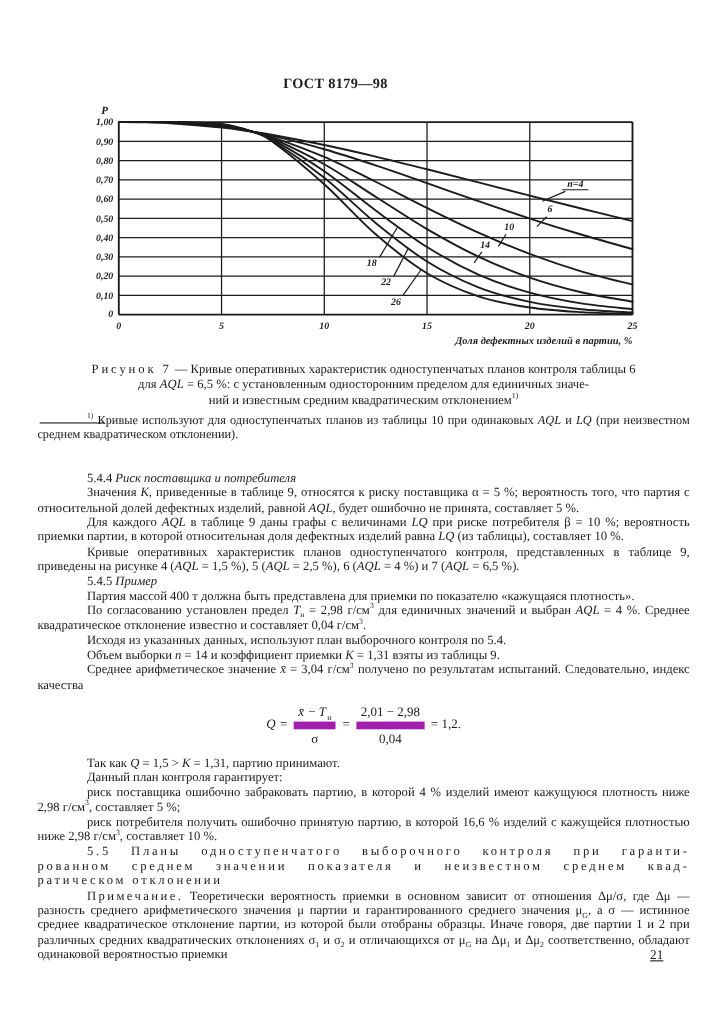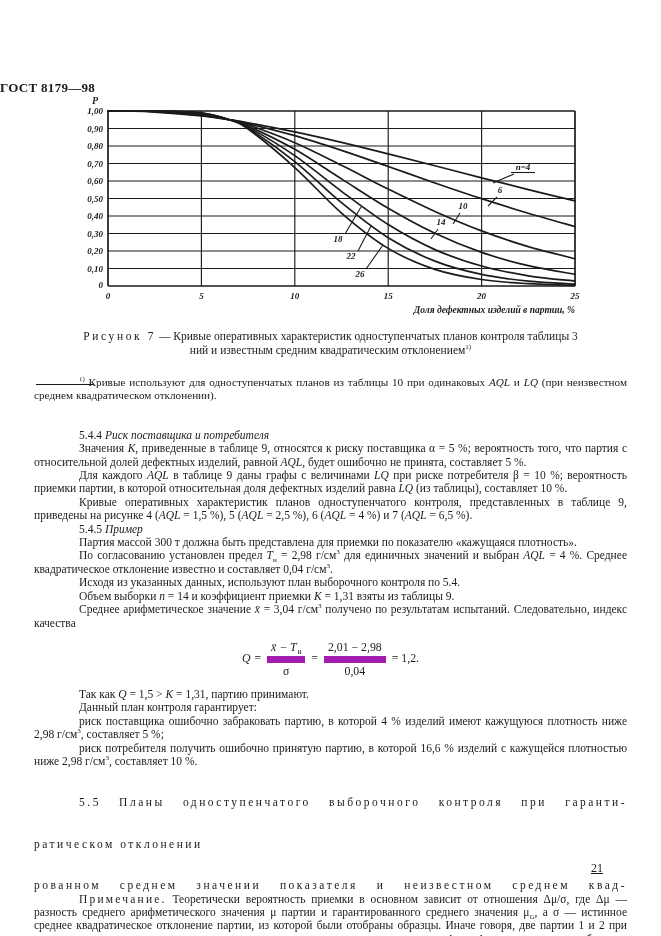"ГОСТ 8179—98" .doc-header { text-align: left -> center; top: 80px -> 68px }
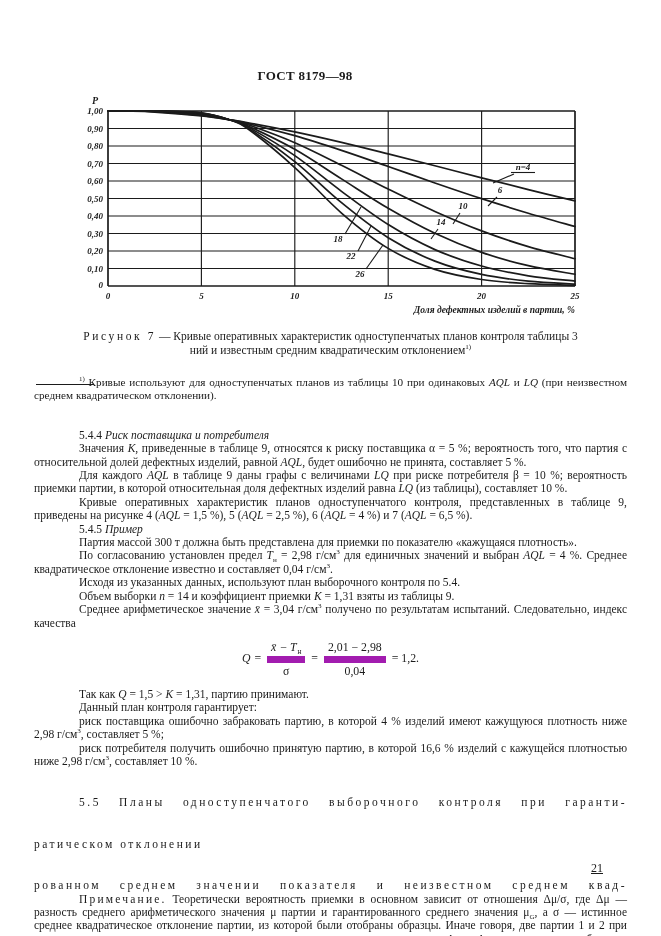"— Кривые оперативных характеристик" span { text: 3 -> 6 }
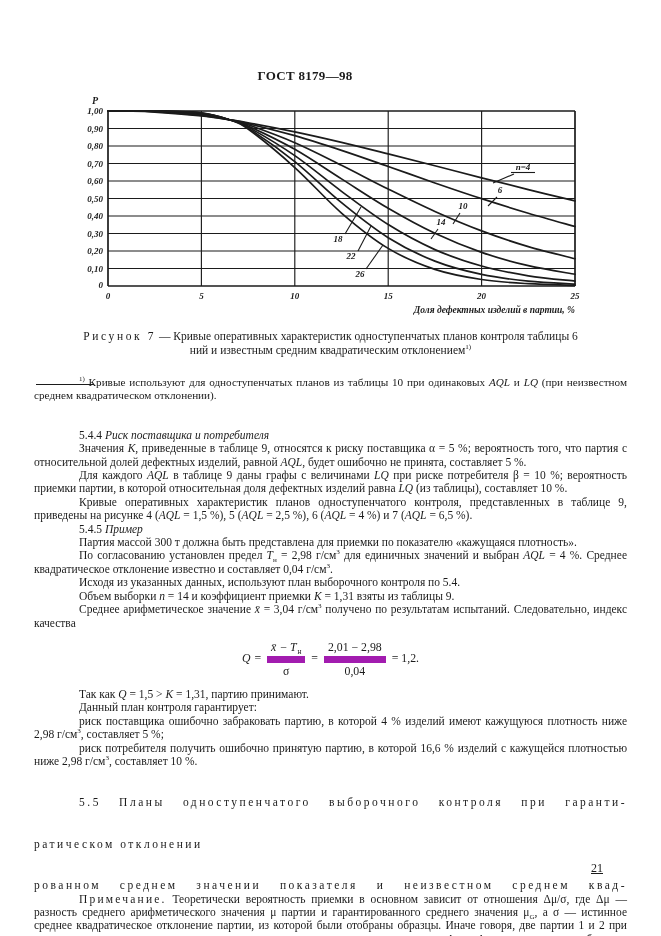"для AQL = 6,5 %:" div { html: none -> <div>для <i>AQL</i> = 6,5 %: с установленным односторонним пределом для единичных значе-</div> }
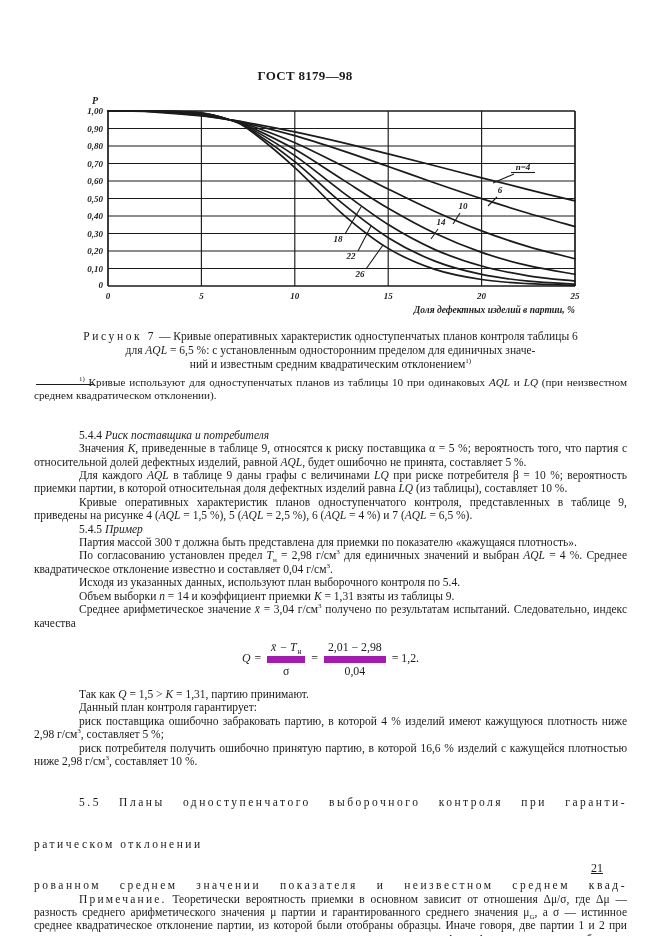"Партия массой 300 т должна" p.para { text: 300 -> 400 }
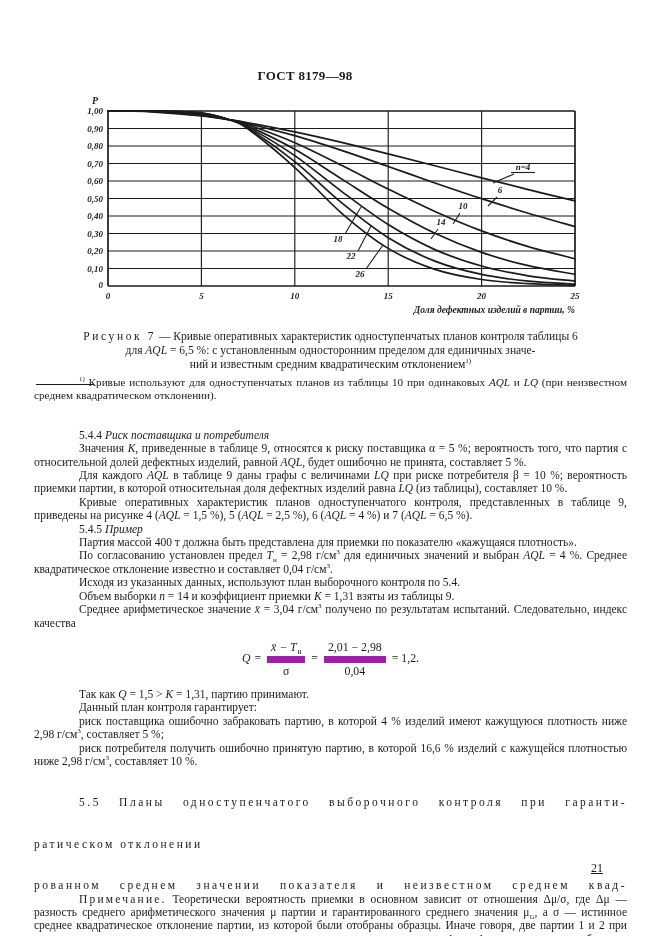"5.5 Планы одноступенчатого выборочного" .spread { margin-top: 28px -> none }
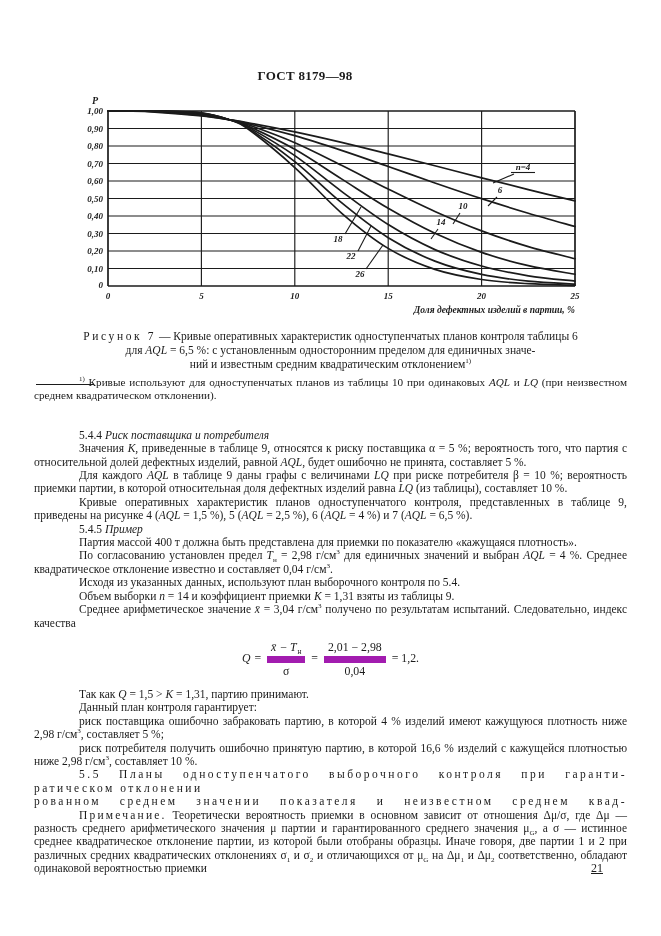"ратическом отклонении" p.spread { order: before "рованном среднем значении показателя и" -> after "рованном среднем значении показателя и" }
